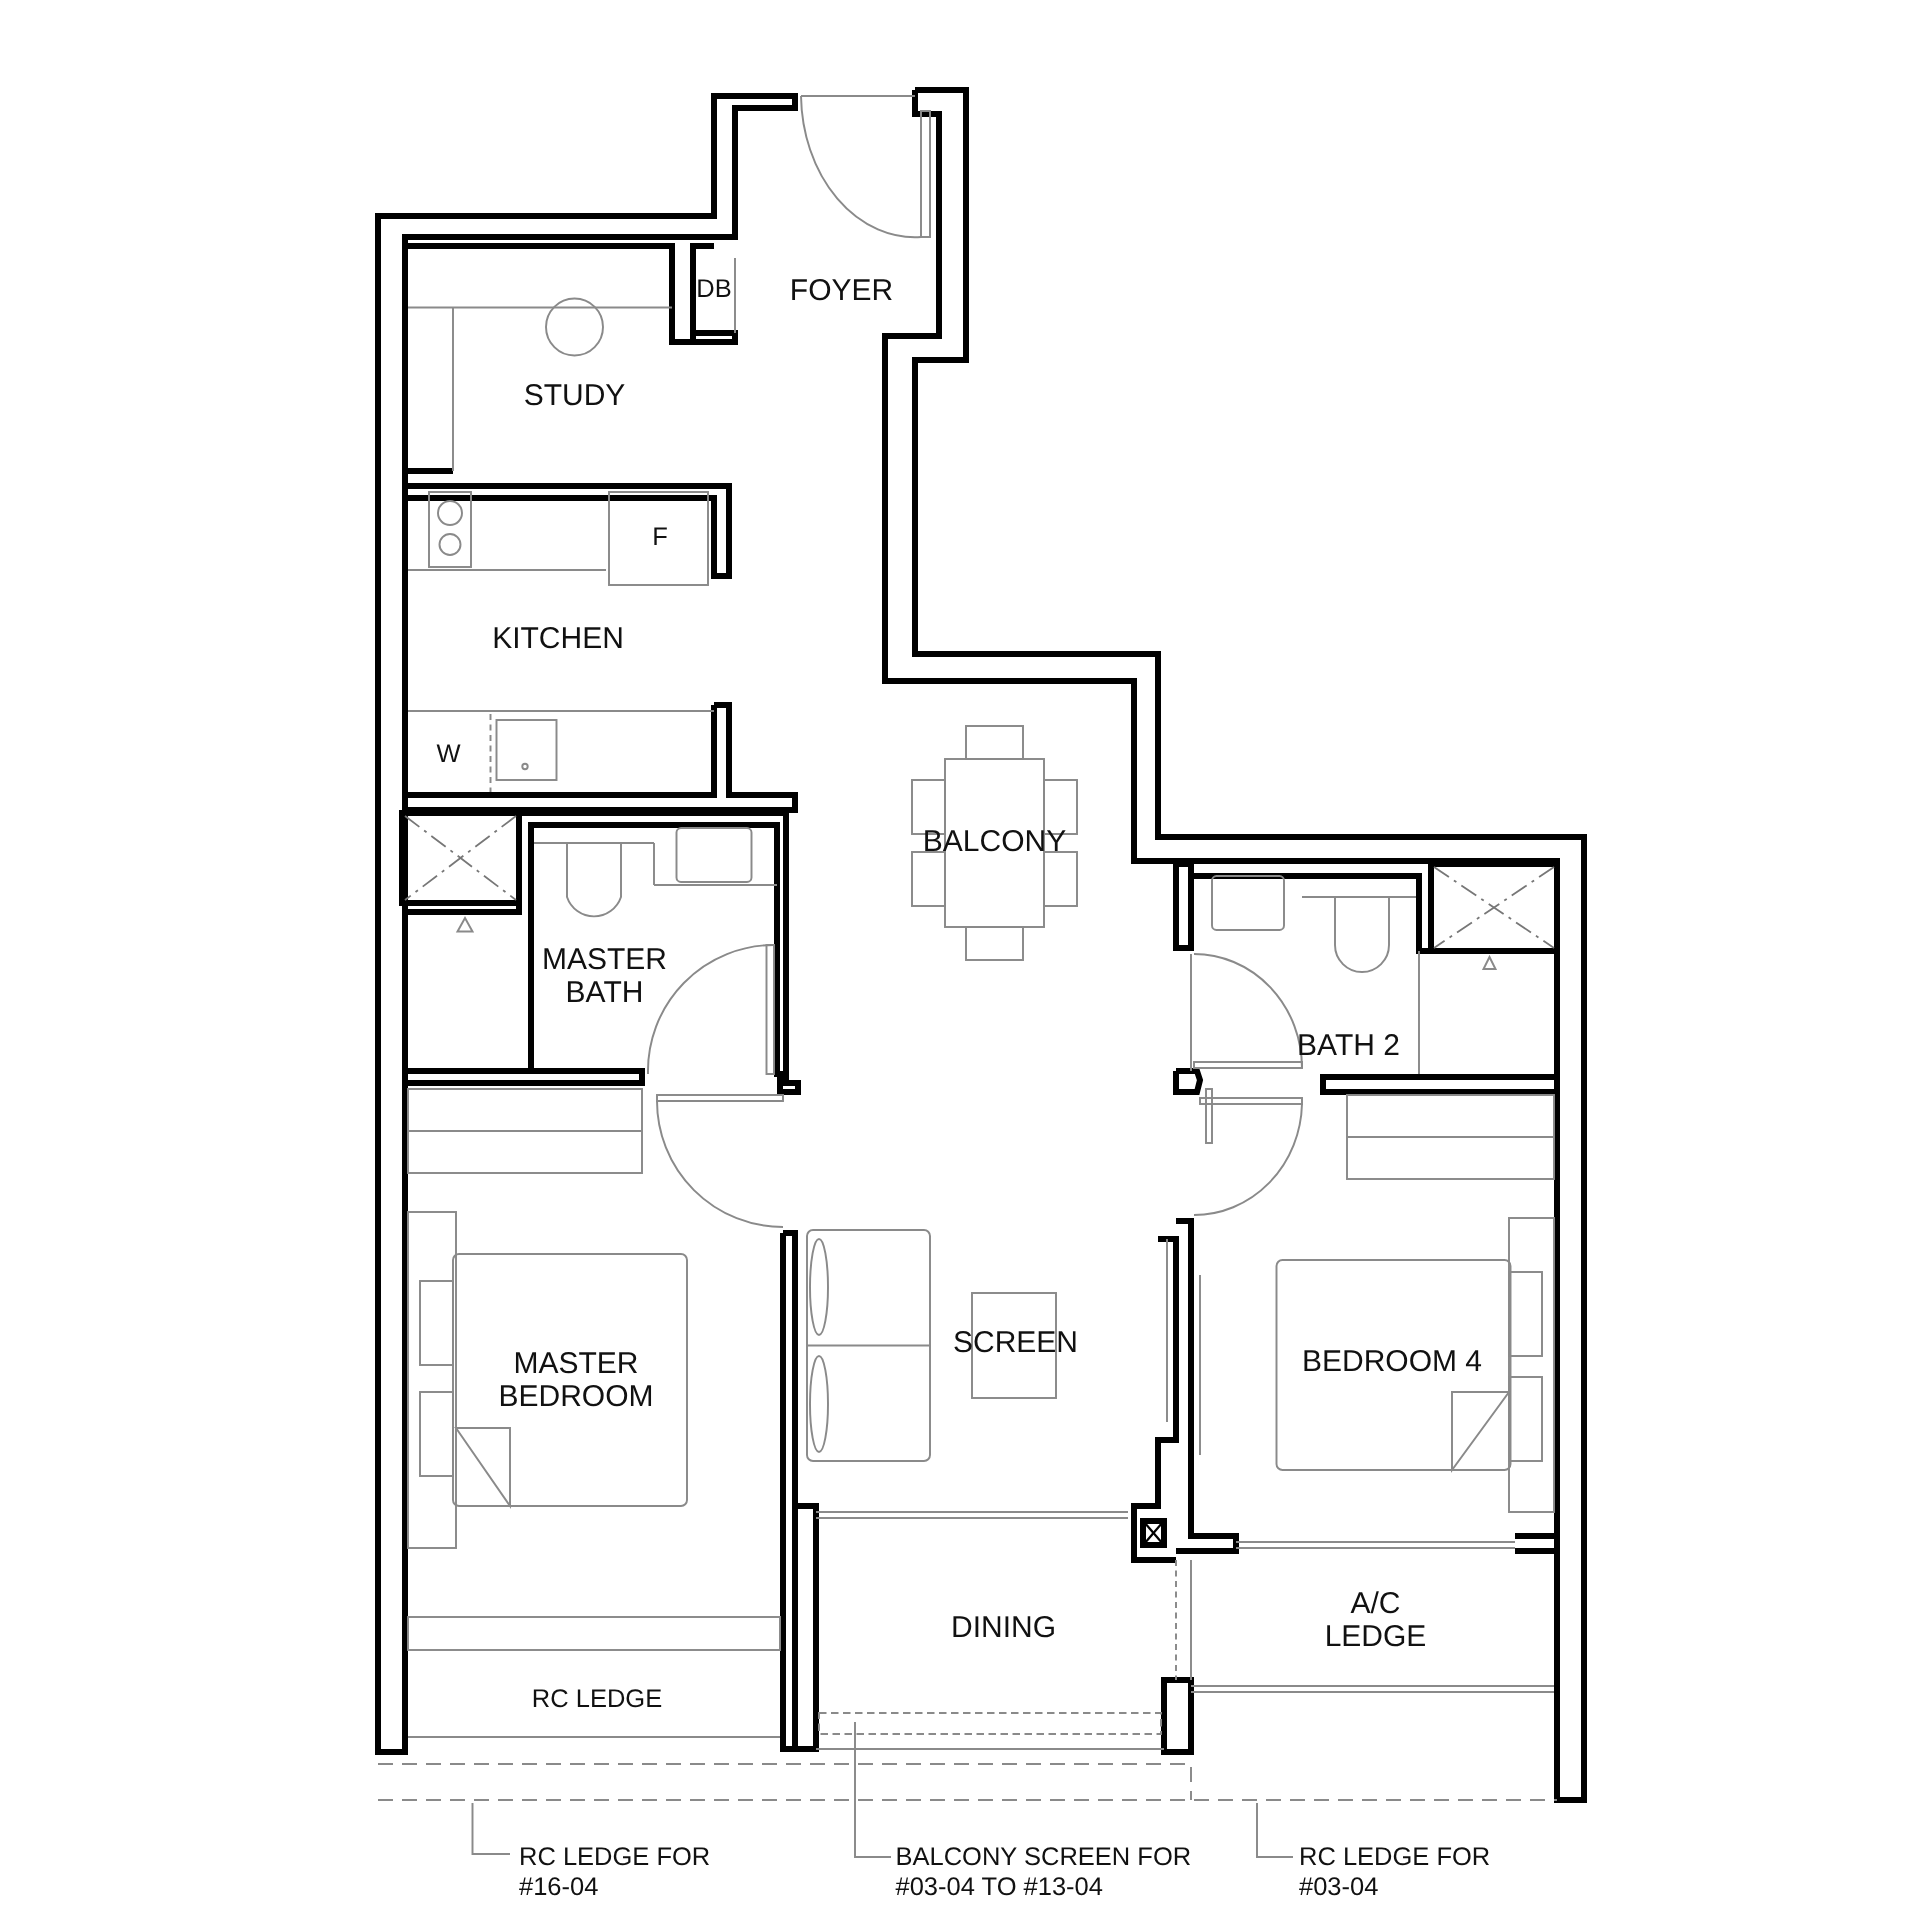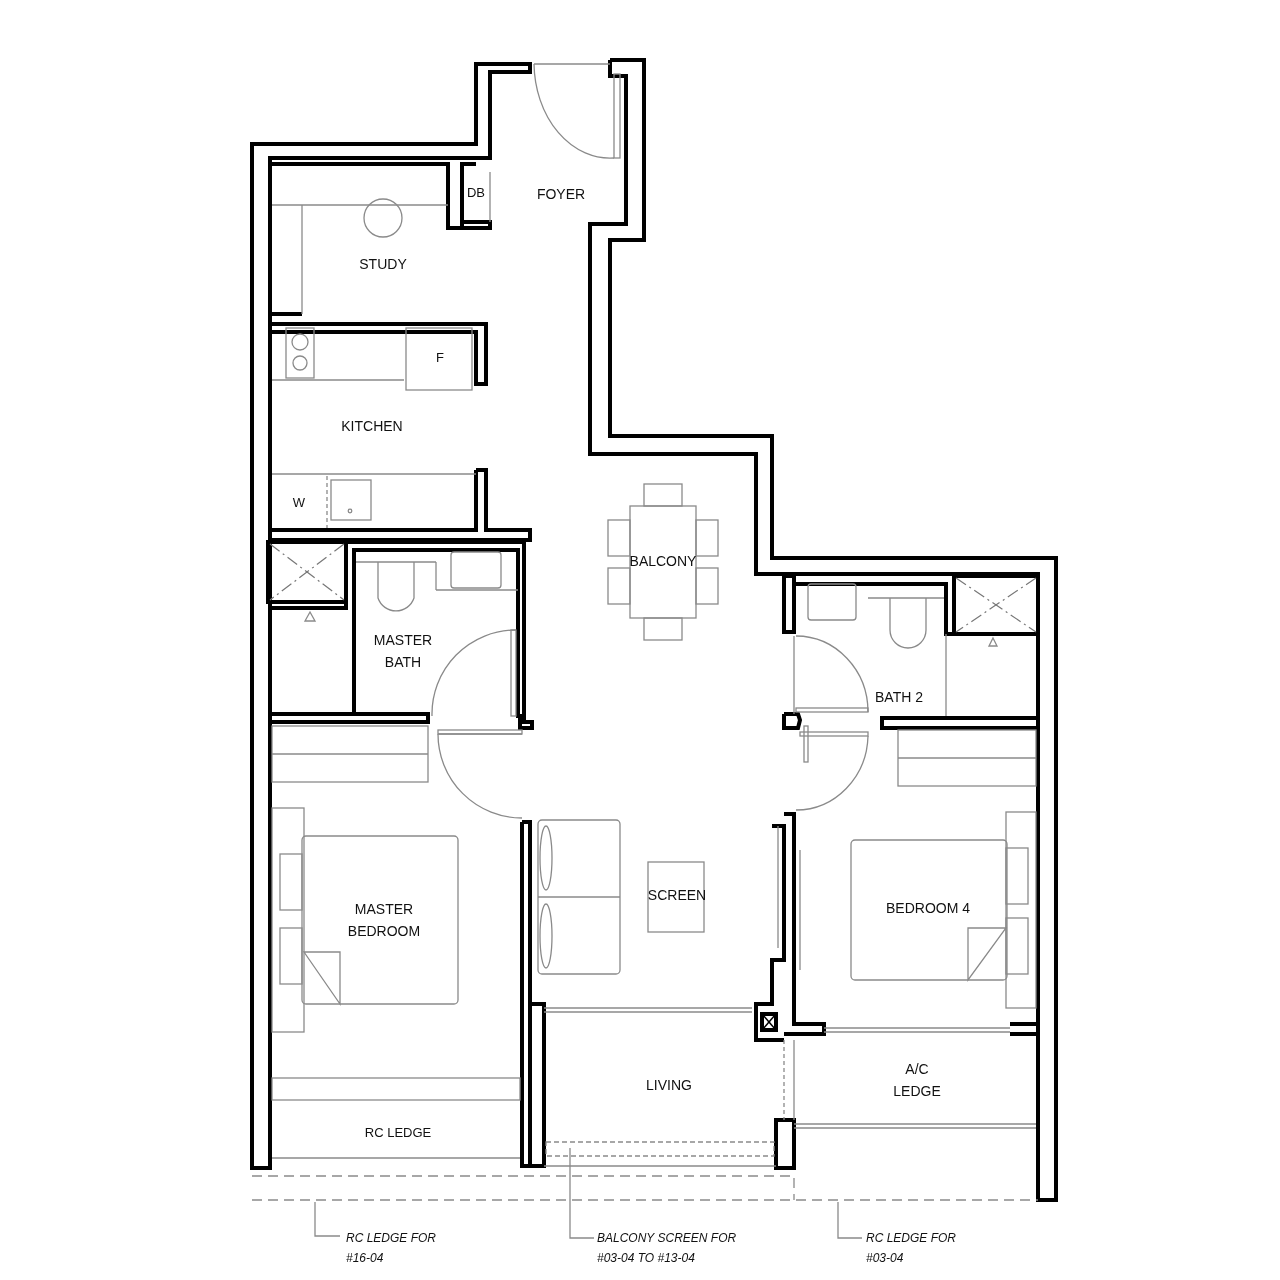"DB" .lbl.small { font-size: 13px -> 17px }
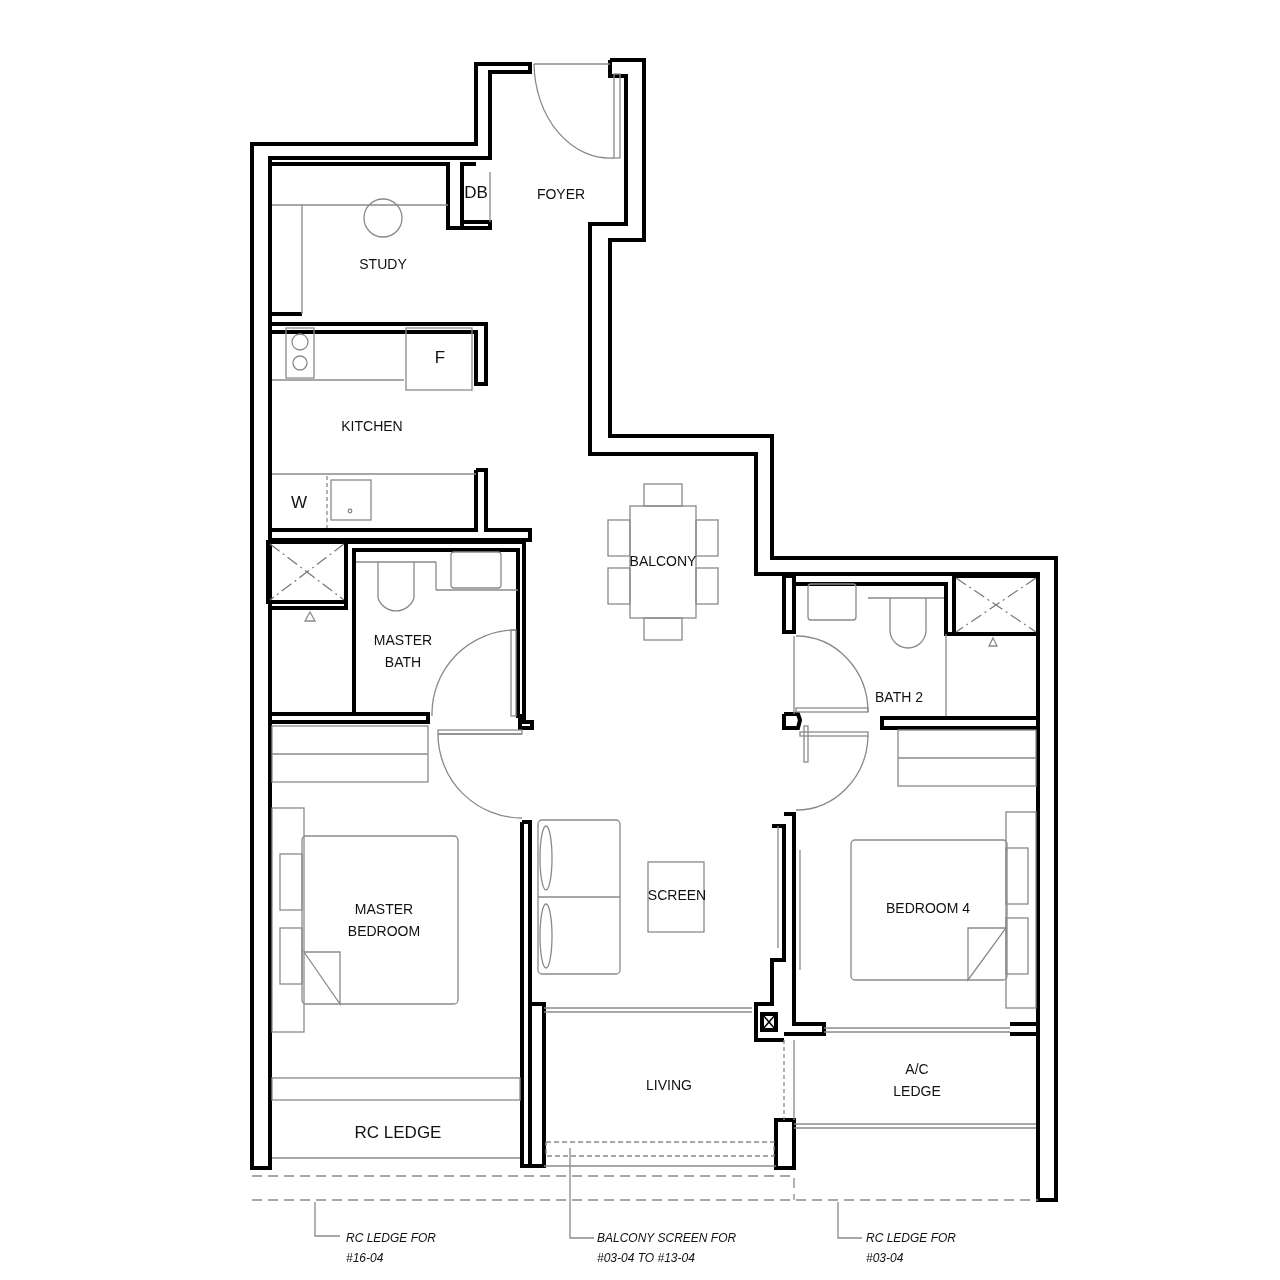"FOYER" .lbl { font-size: 14px -> 20px }
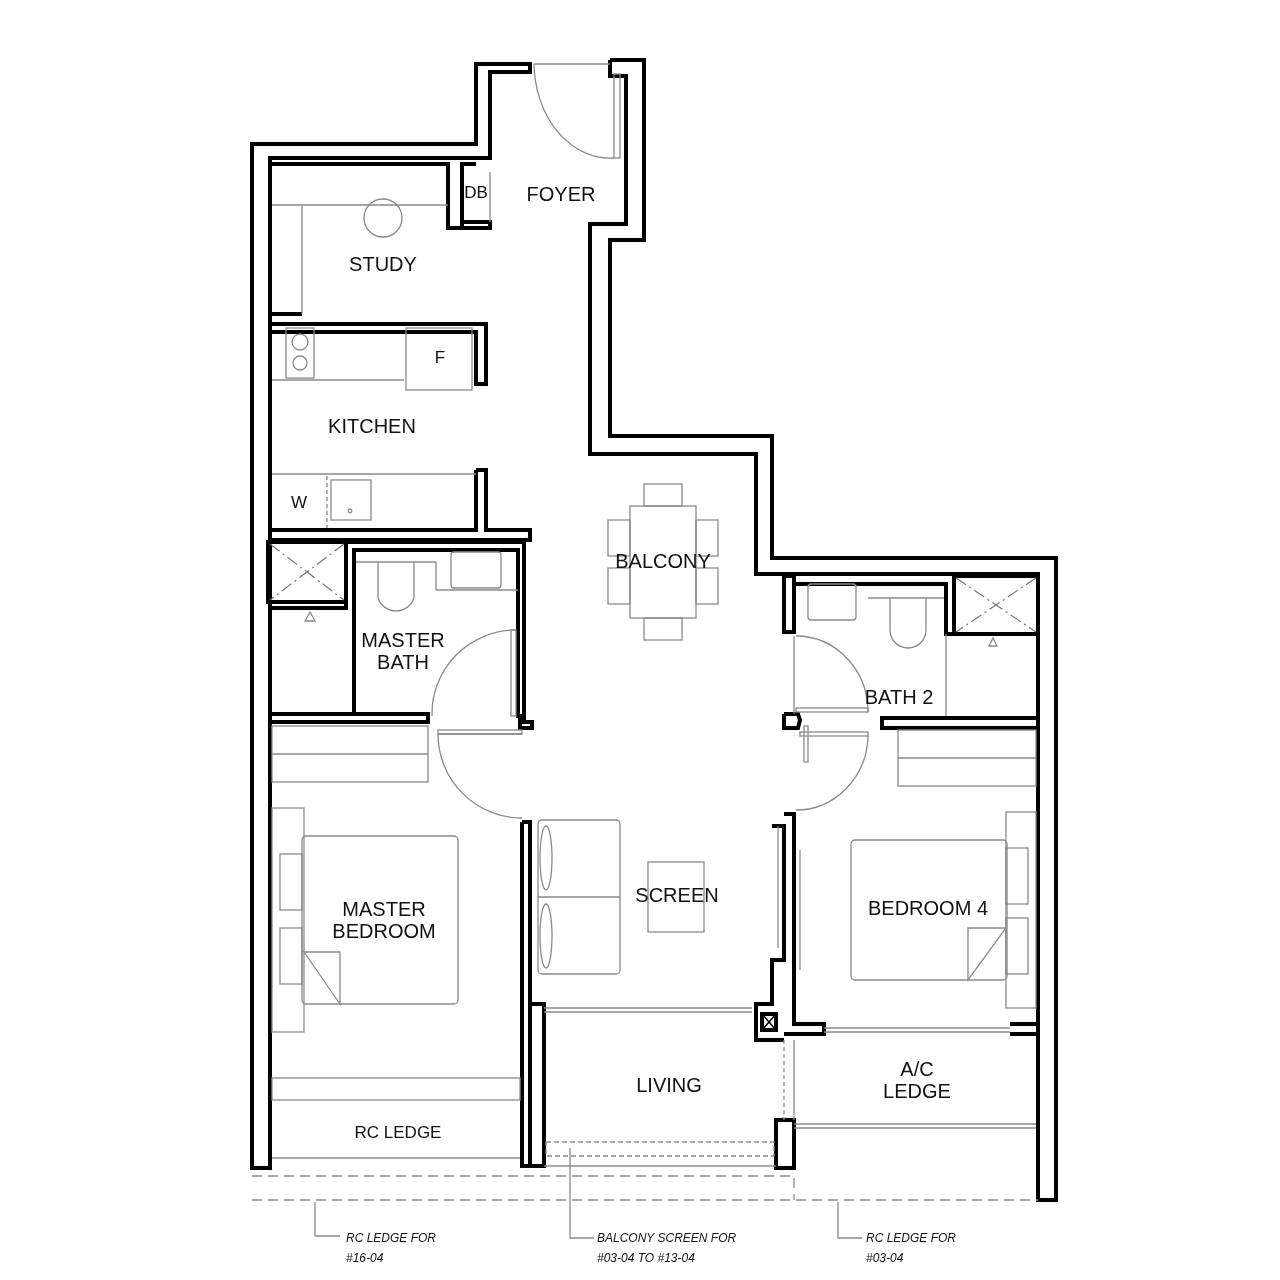"LIVING" div.lbl { text: LIVING -> DINING }
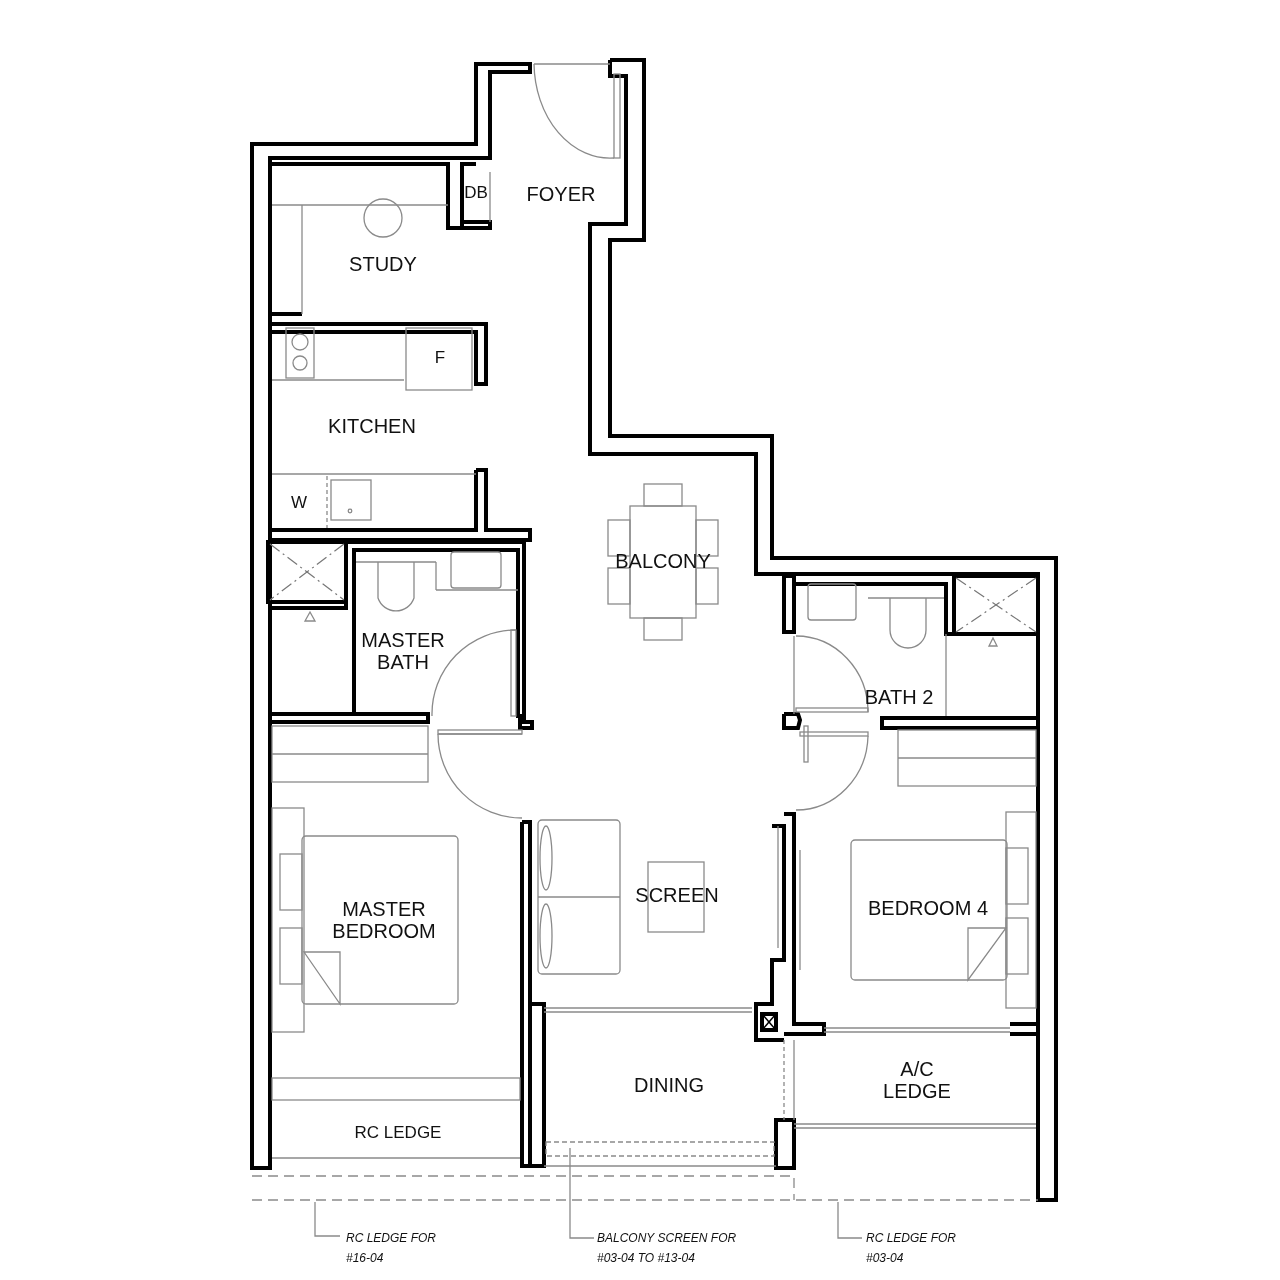"RC LEDGE FOR" .lbl.note { font-size: 12px -> 17px; font-style: italic -> none }
